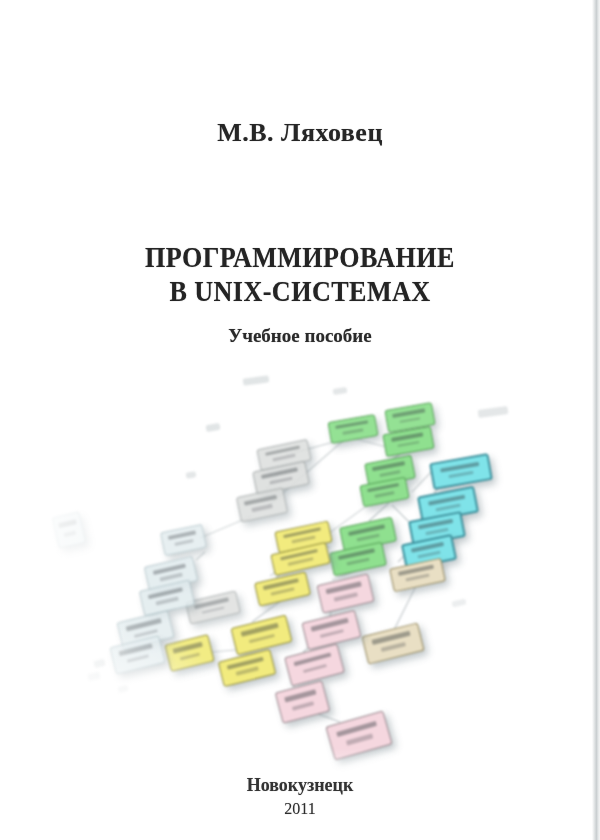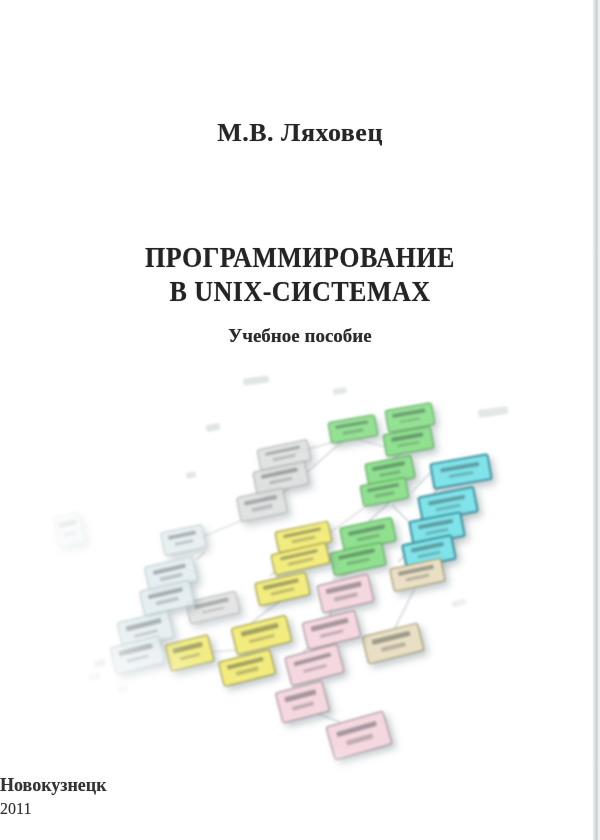"Новокузнецк" .imprint { text-align: left -> center }
